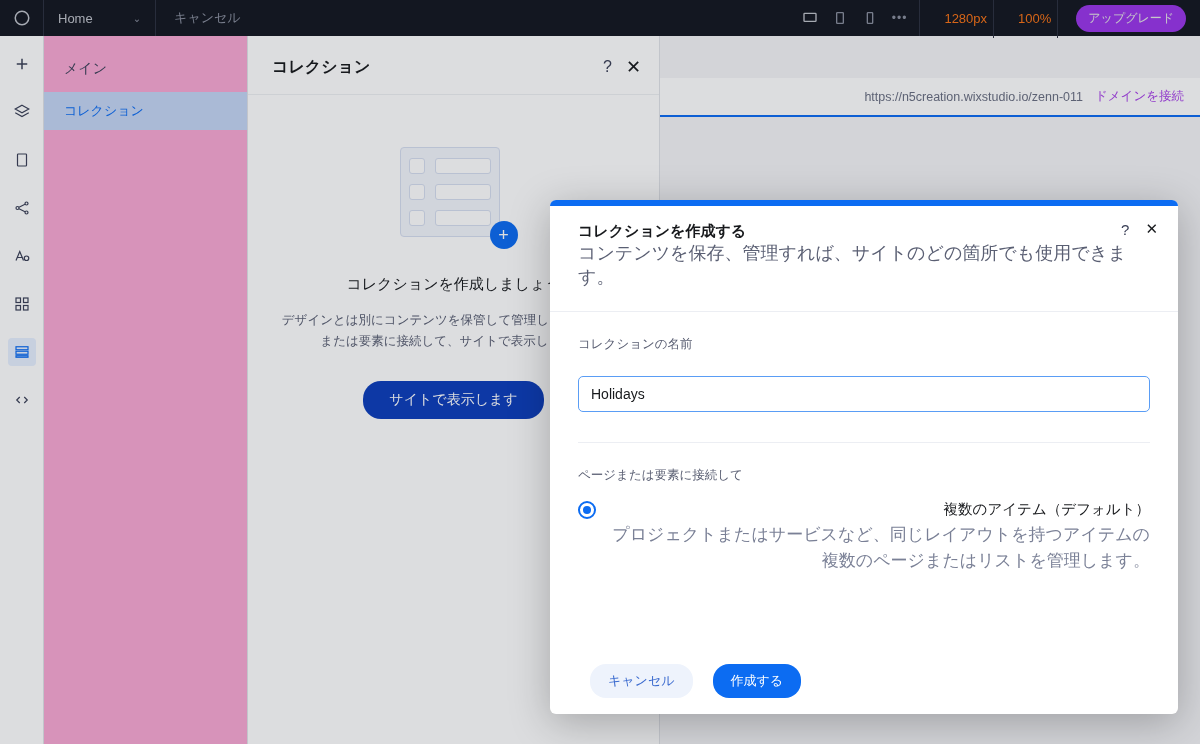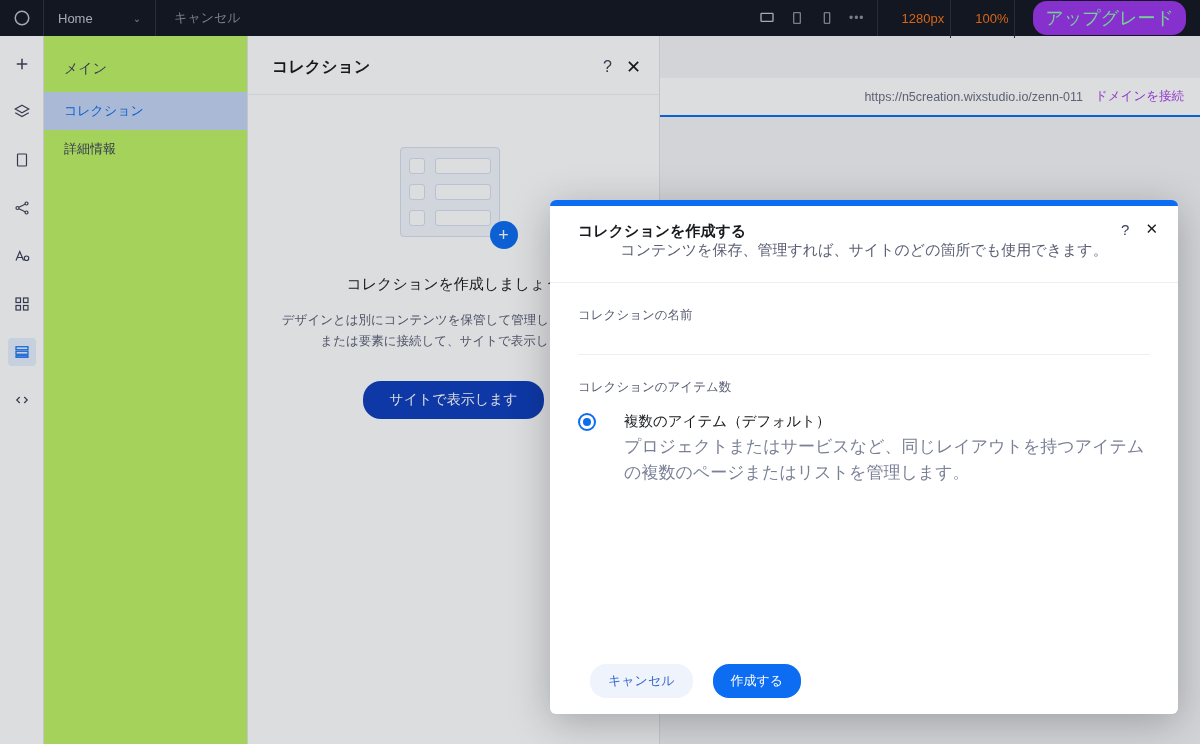"アップグレード" .topbar-upgrade { color: #86efac -> #e5e5e5; font-size: 18px -> 12px }
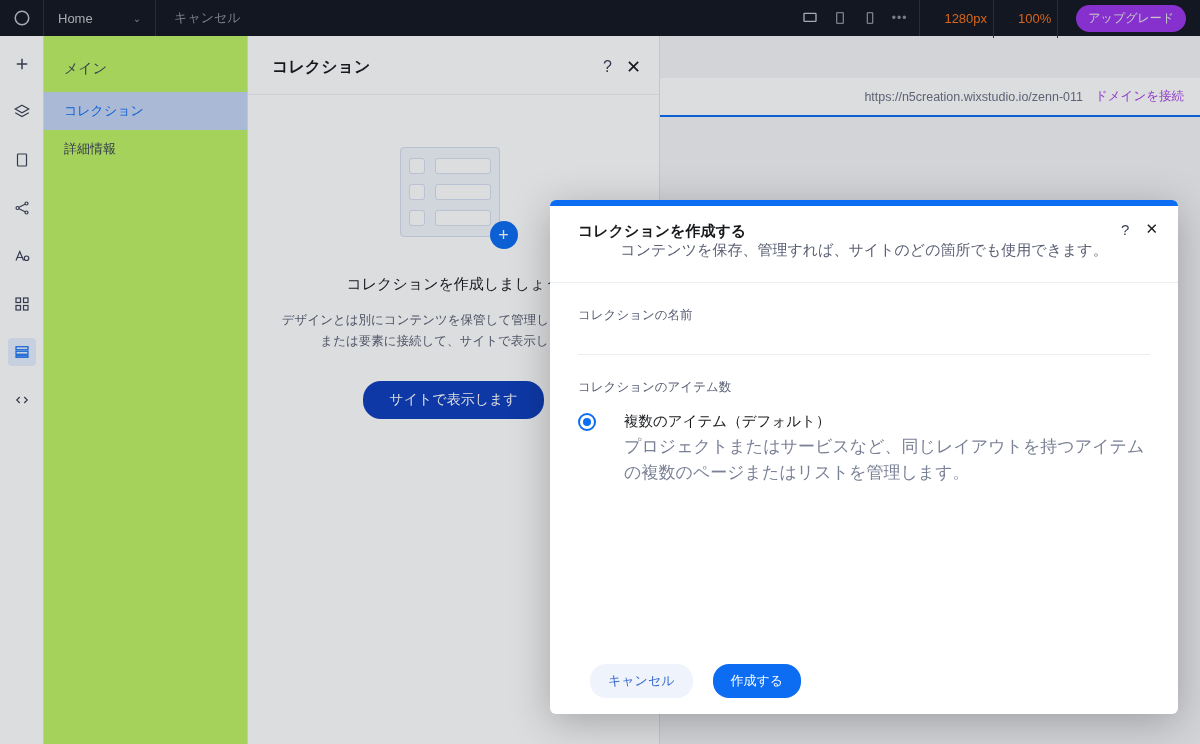"メイン" .sidepanel { background: #bef264 -> #f9a8d4 }
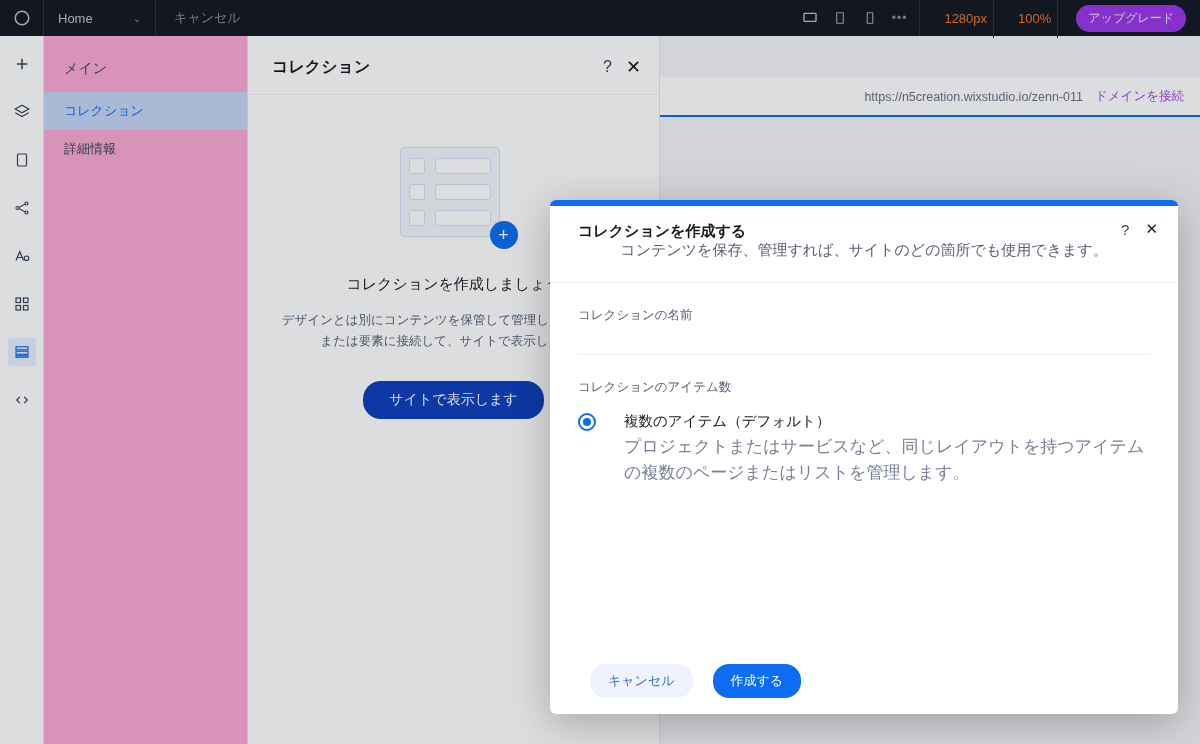"詳細情報" div.sidepanel-item { html: <div>詳細情報</div> -> none }
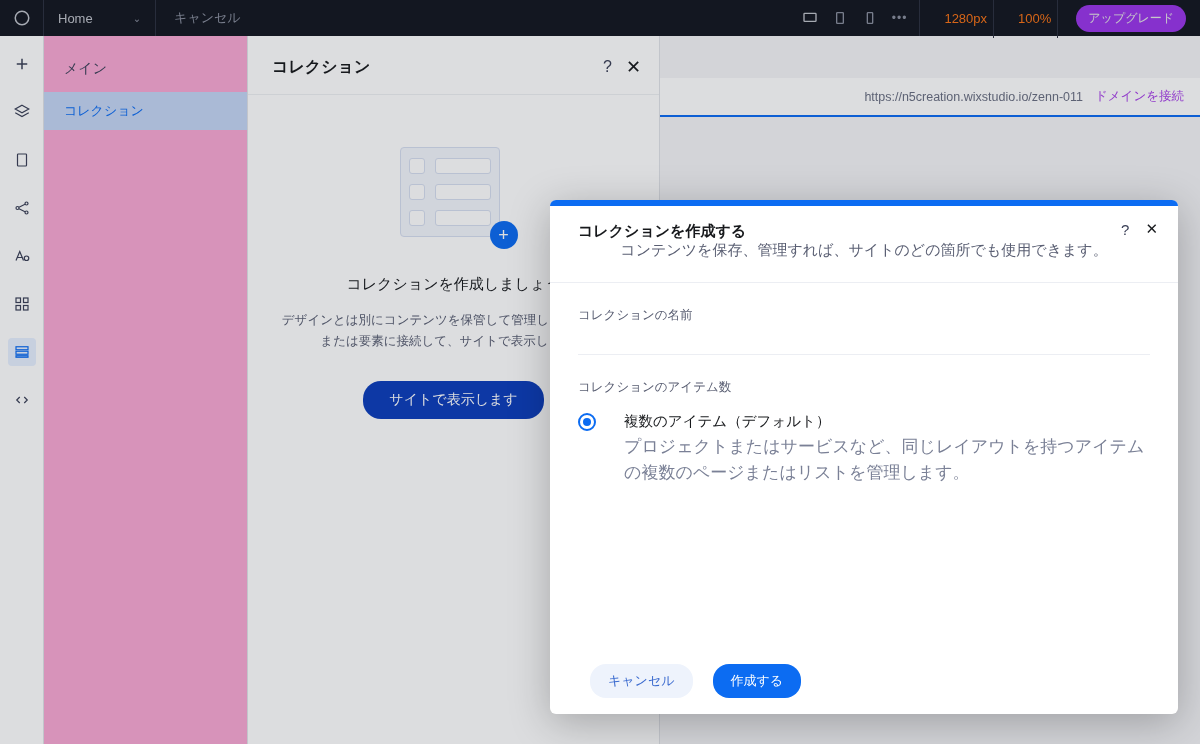"コンテンツを保存、管理すれば、サイトのどの箇所でも使用できます。" .modal-header p { font-size: 15px -> 18px; text-align: center -> none }
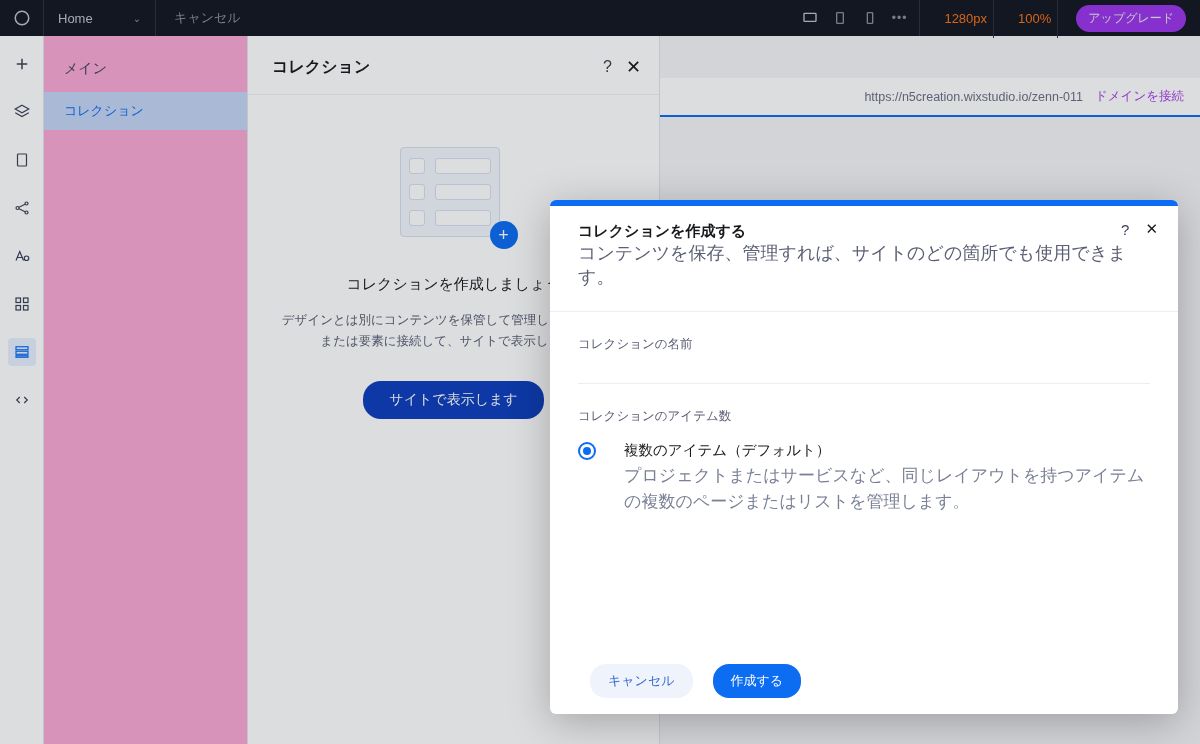"Holidays" input.field-input { html: none -> <input> }
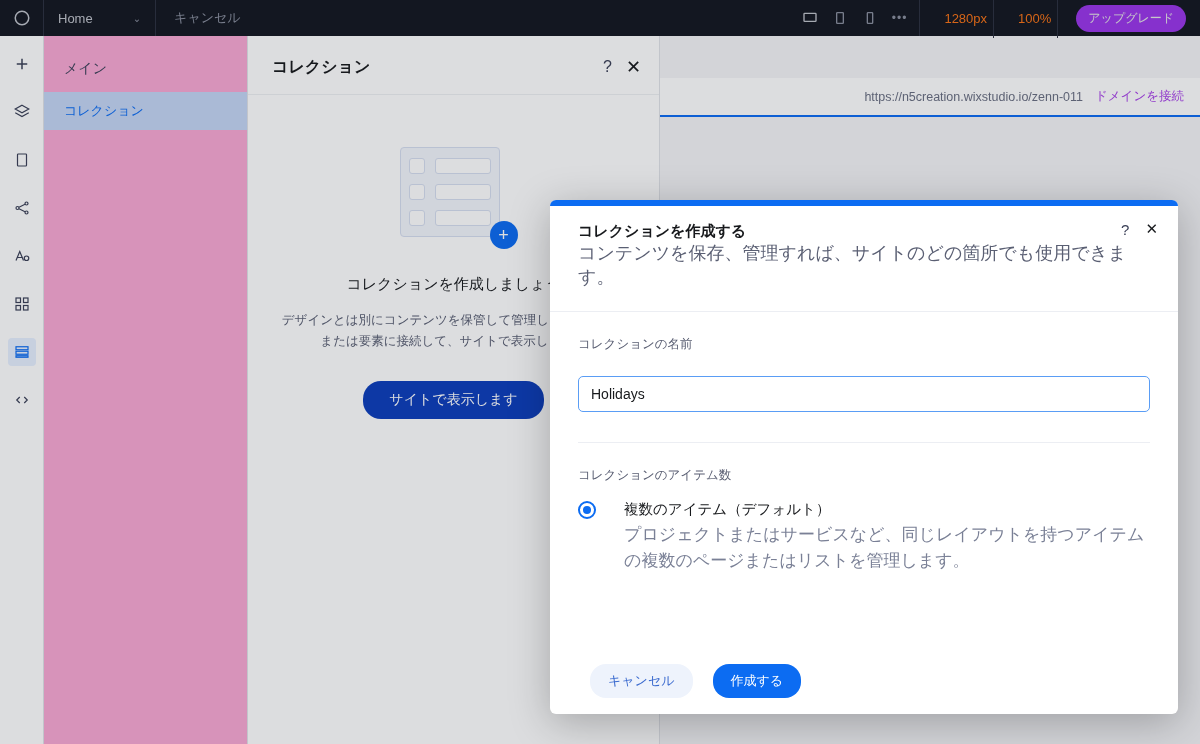"コレクションのアイテム数" div.section-label { text: コレクションのアイテム数 -> ページまたは要素に接続して }
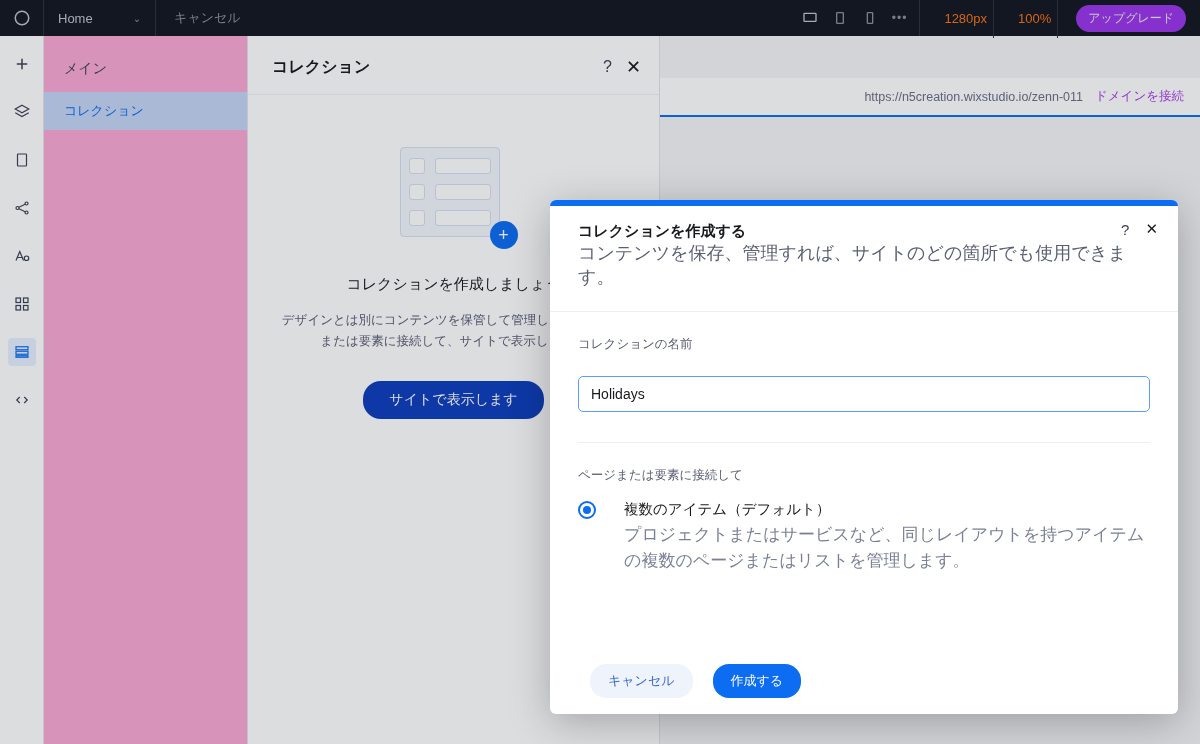"複数のアイテム（デフォルト）" .radio-option { gap: 28px -> 13px; text-align: none -> right }
